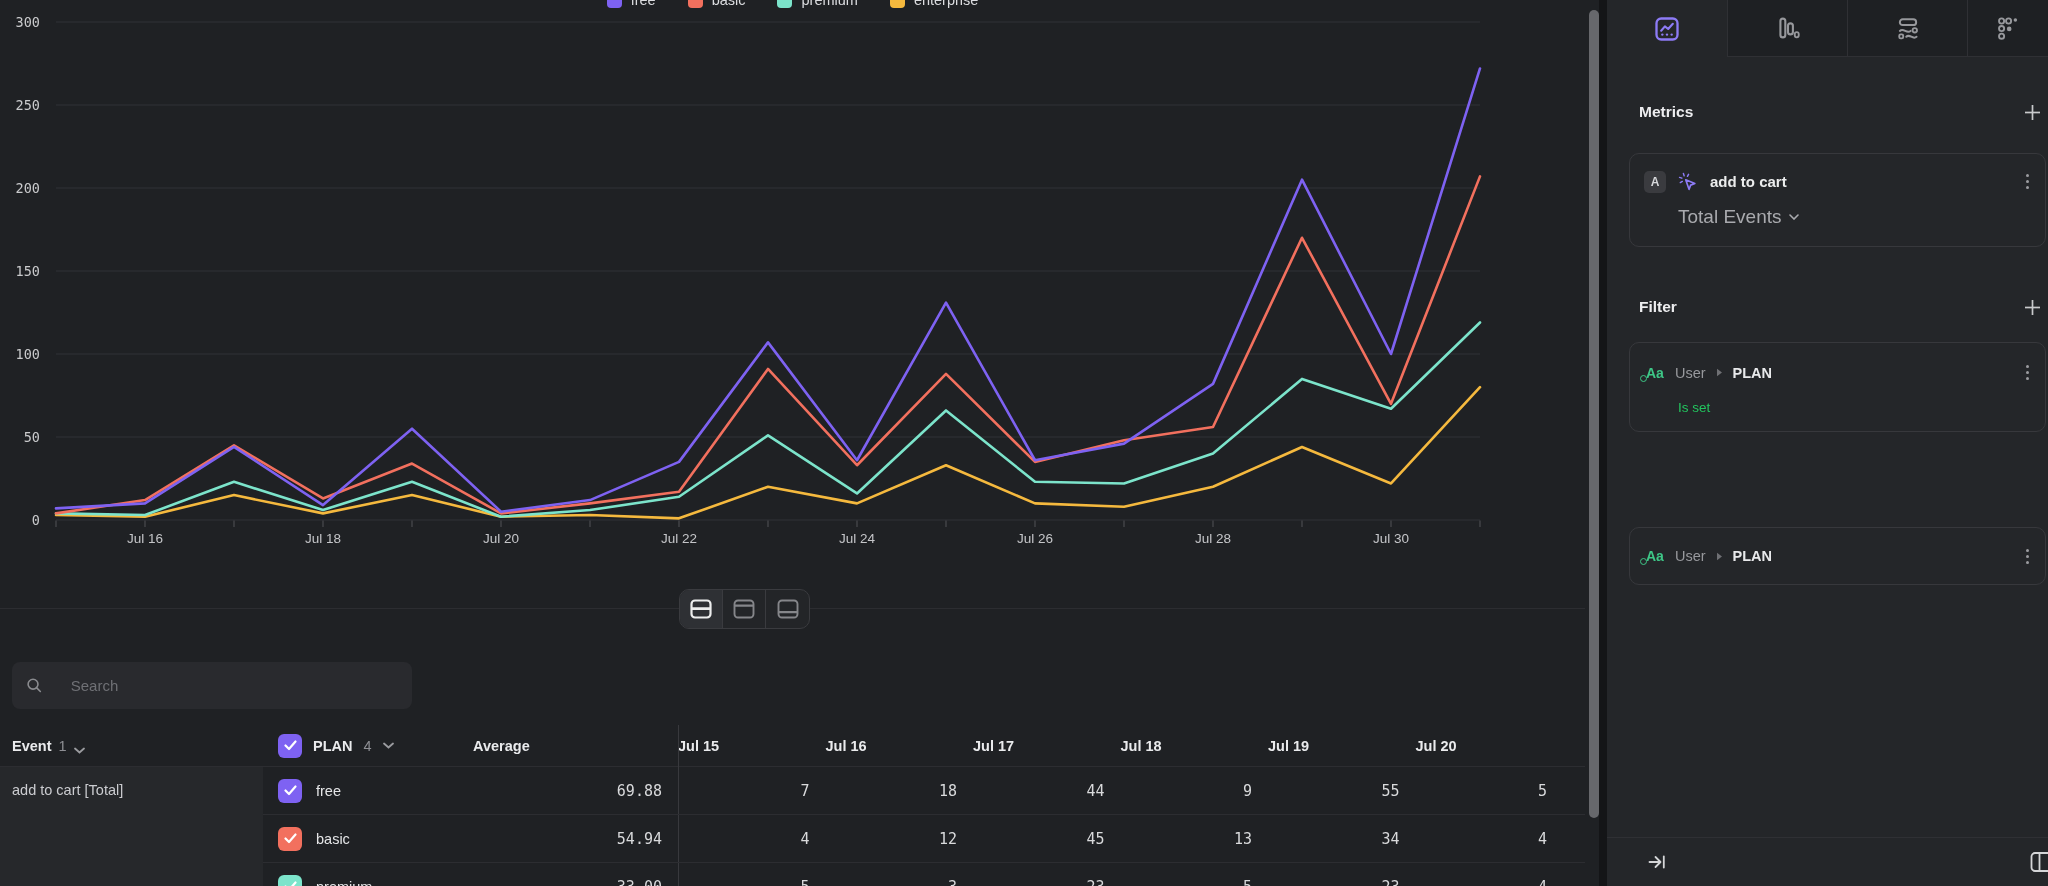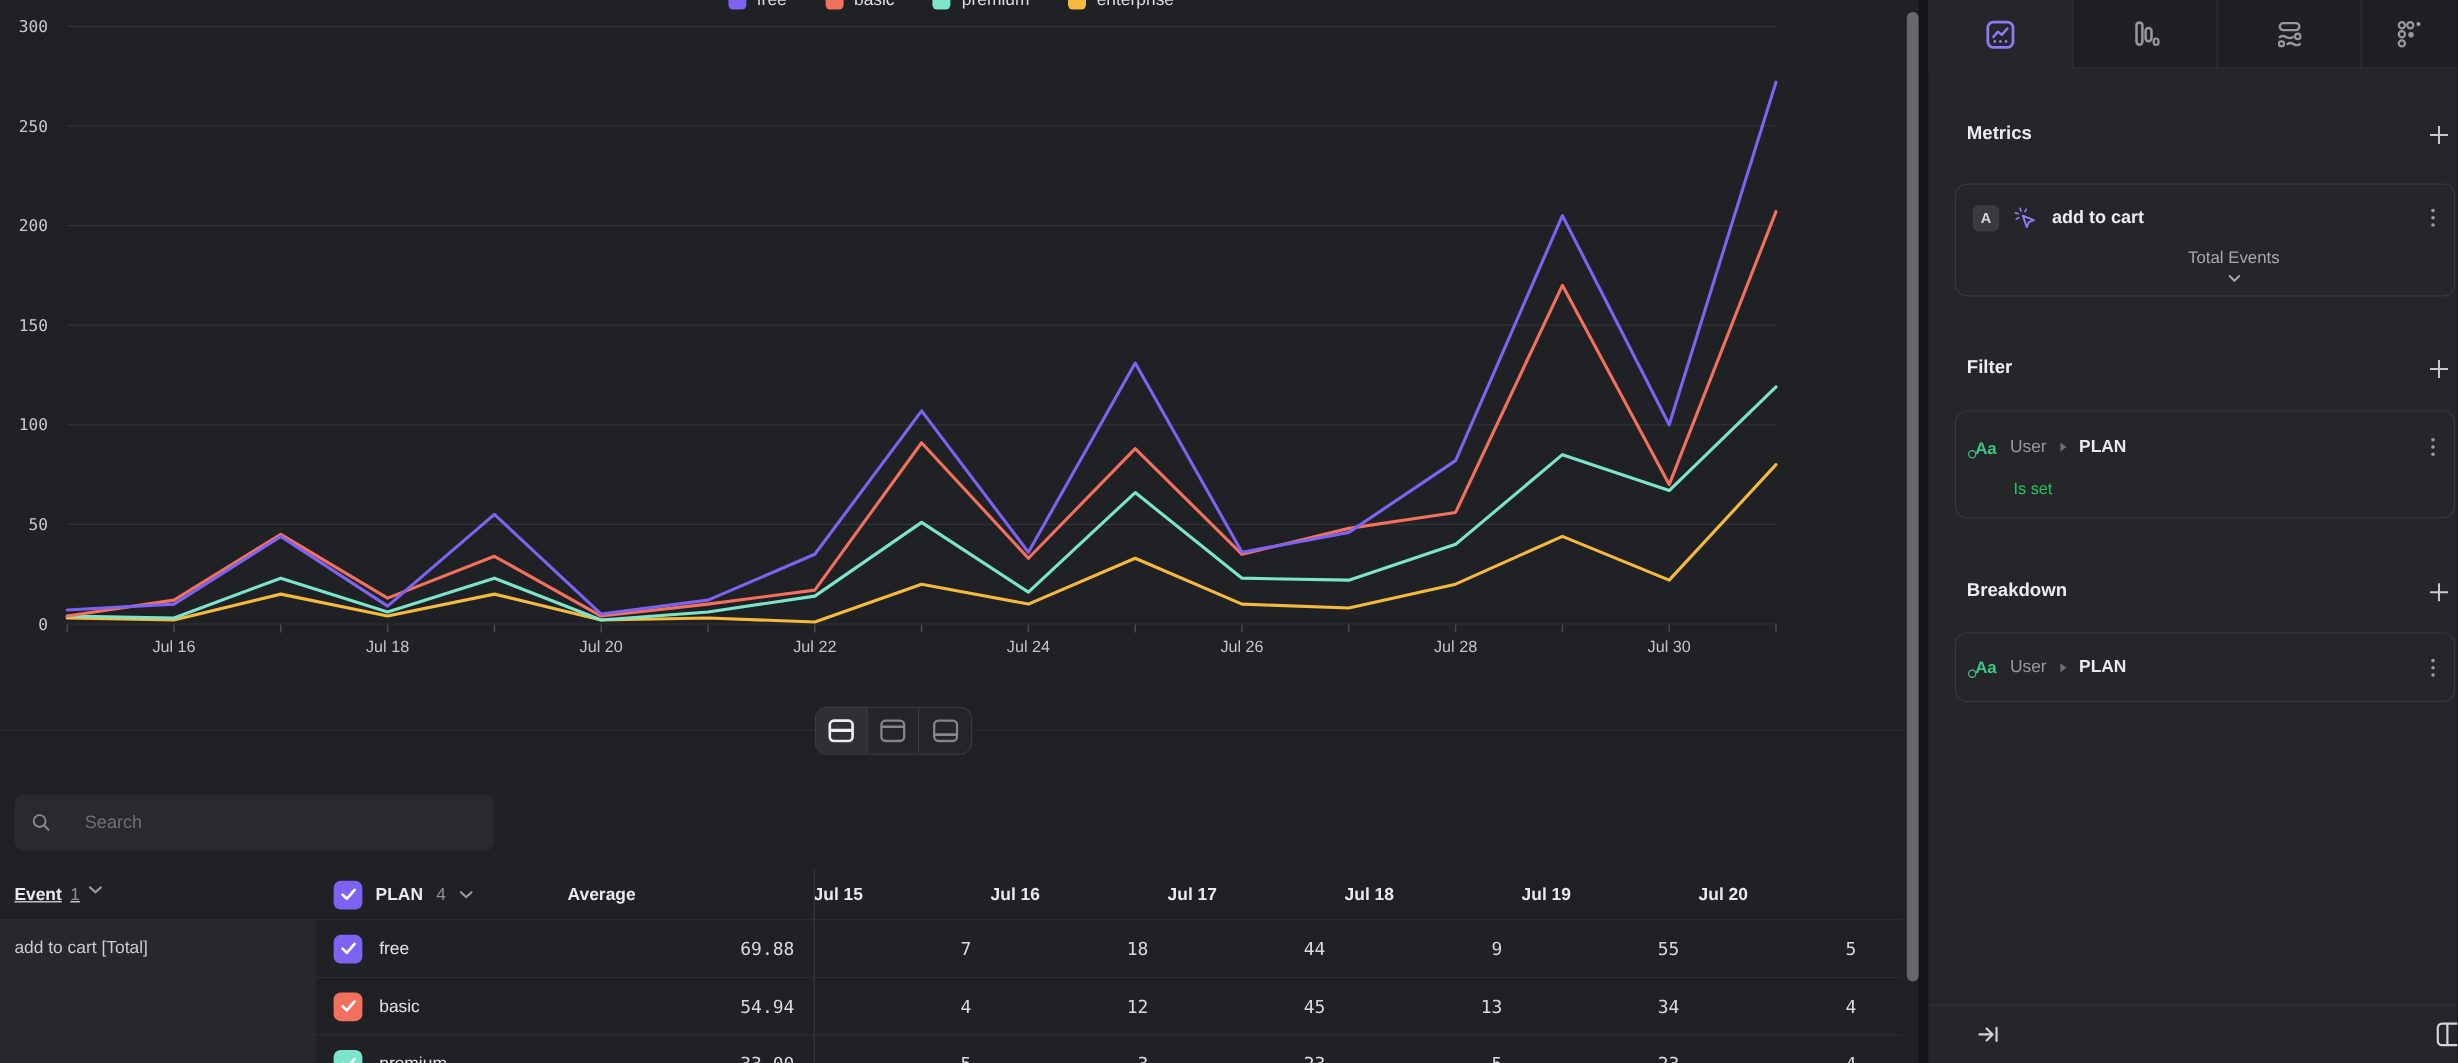"Total Events" .card-line2 { flex-direction: column -> none; font-size: 14px -> 19px }
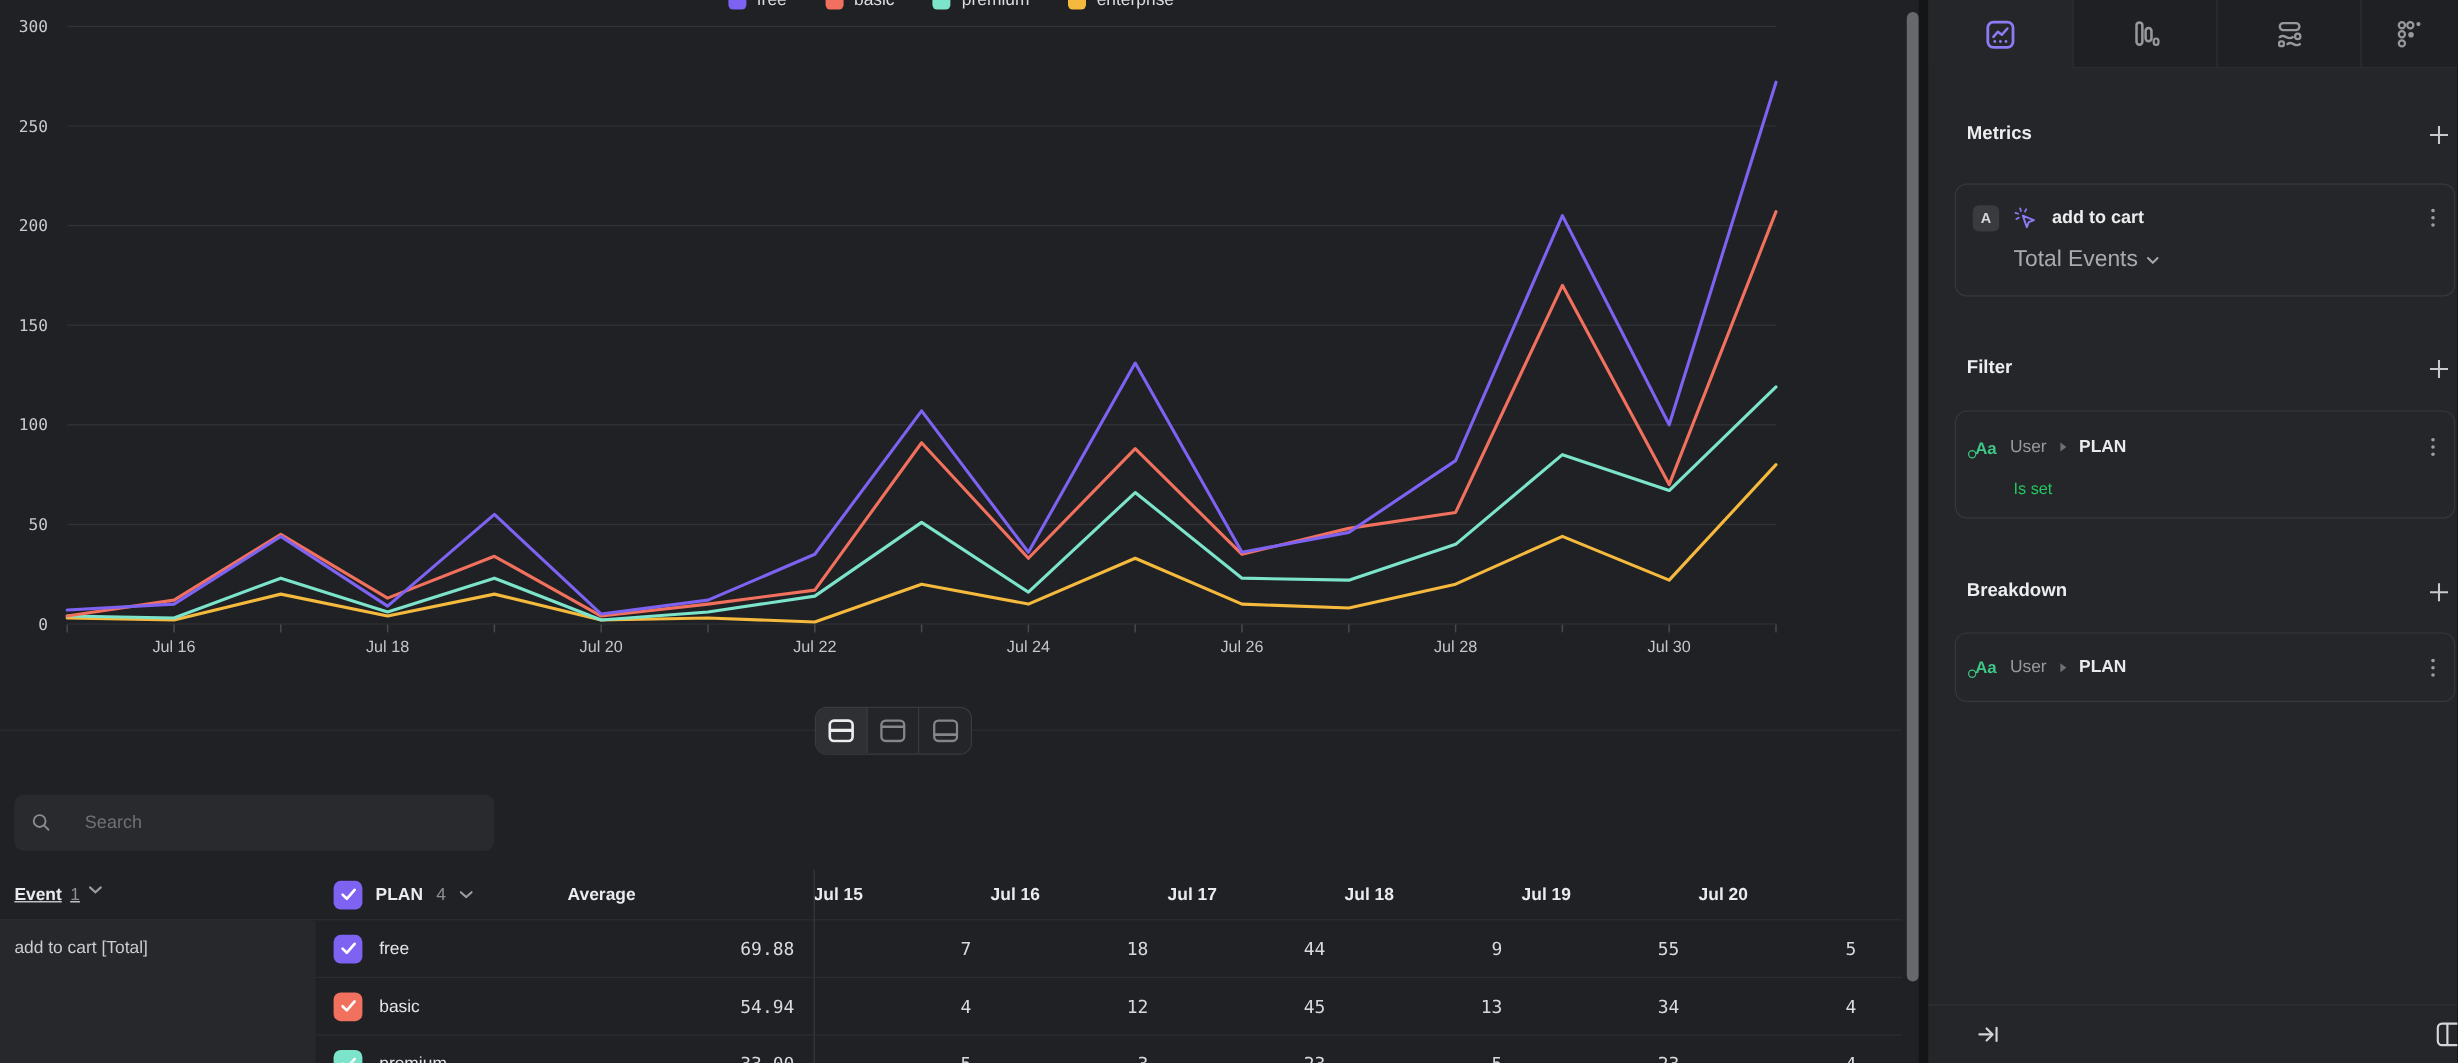"Breakdown" div.section-title-row { html: <div> <span>Breakdown</span> <span> <svg> <line></line> <line></line> </svg> </span> </div> -> none }
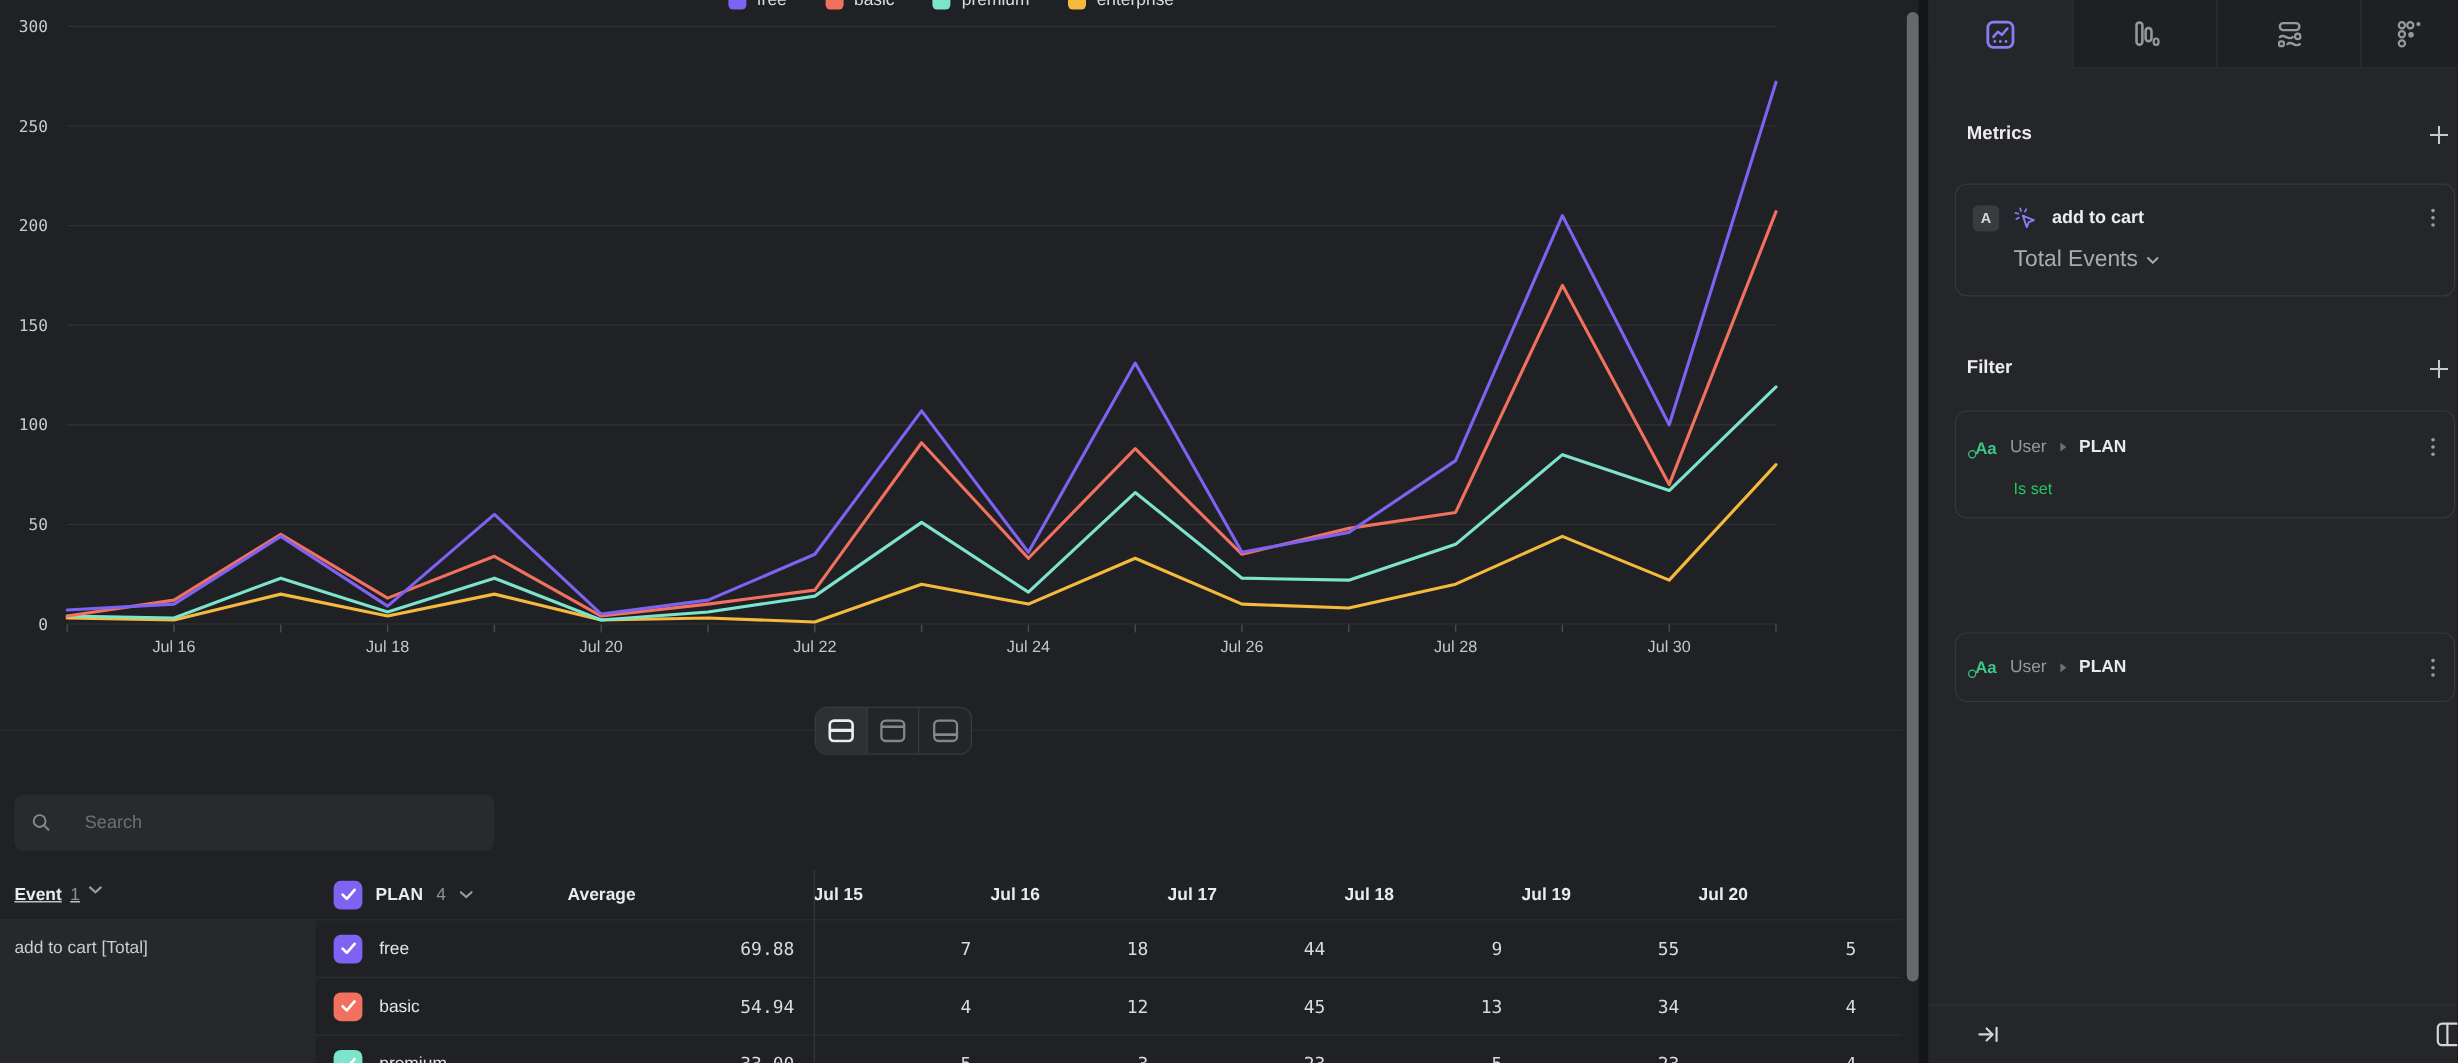"Event" .th-event { align-items: flex-start -> flex-end; text-decoration: underline -> none }
